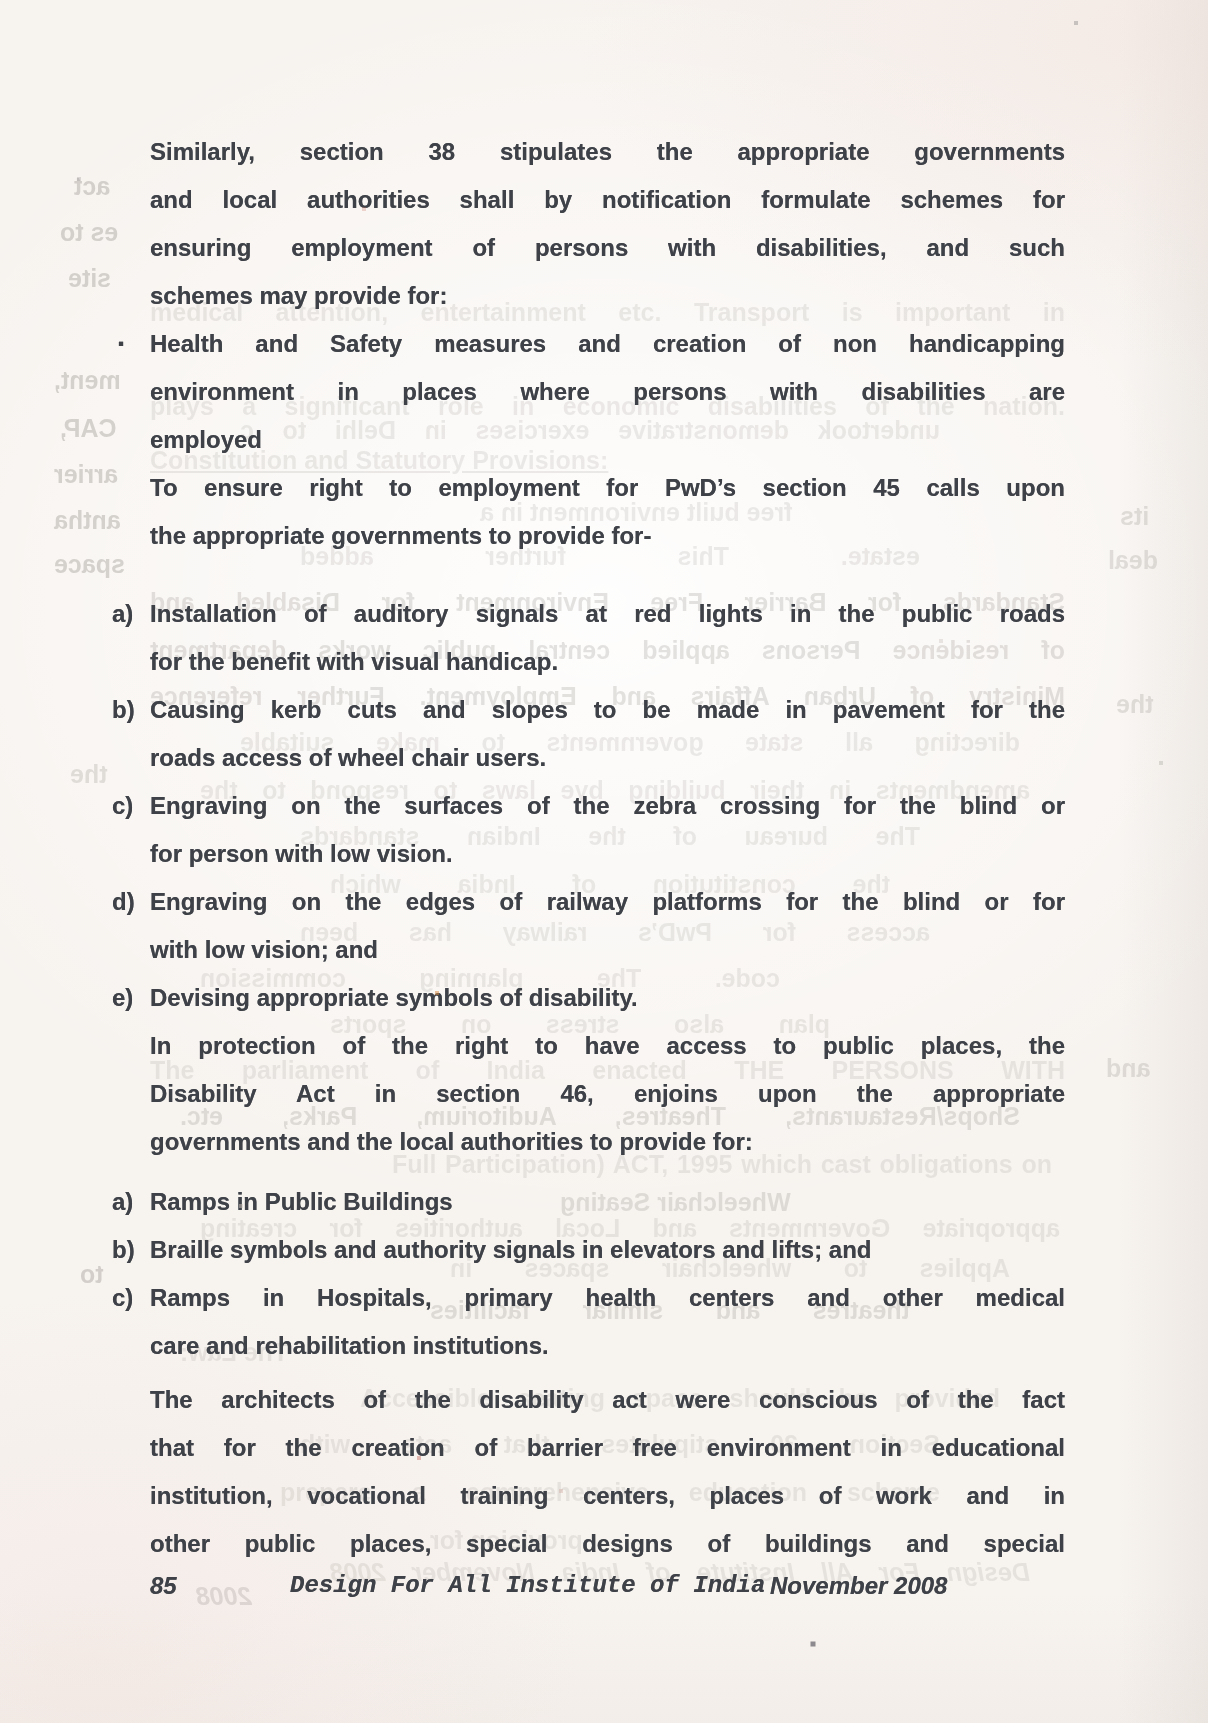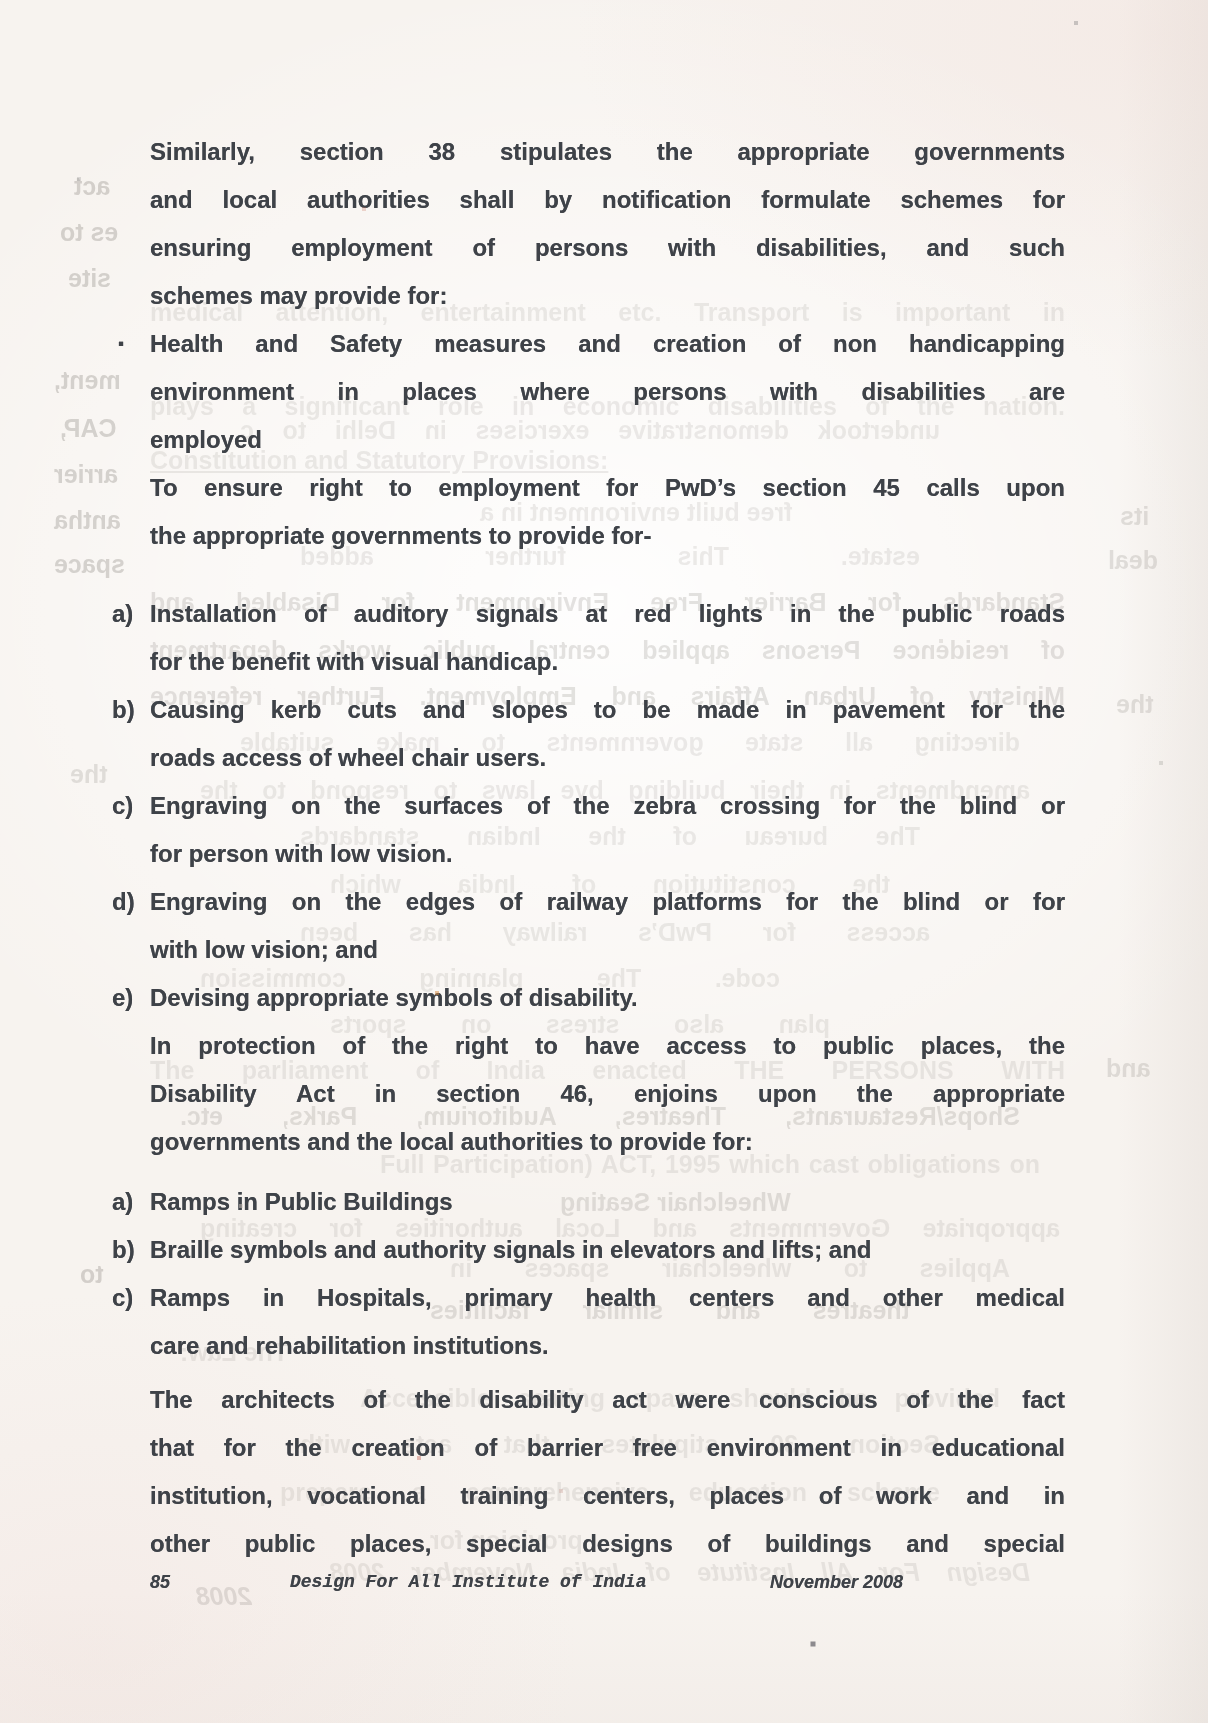"Full Participation) ACT, 1995 which" div.ghost { left: 380px -> 392px }
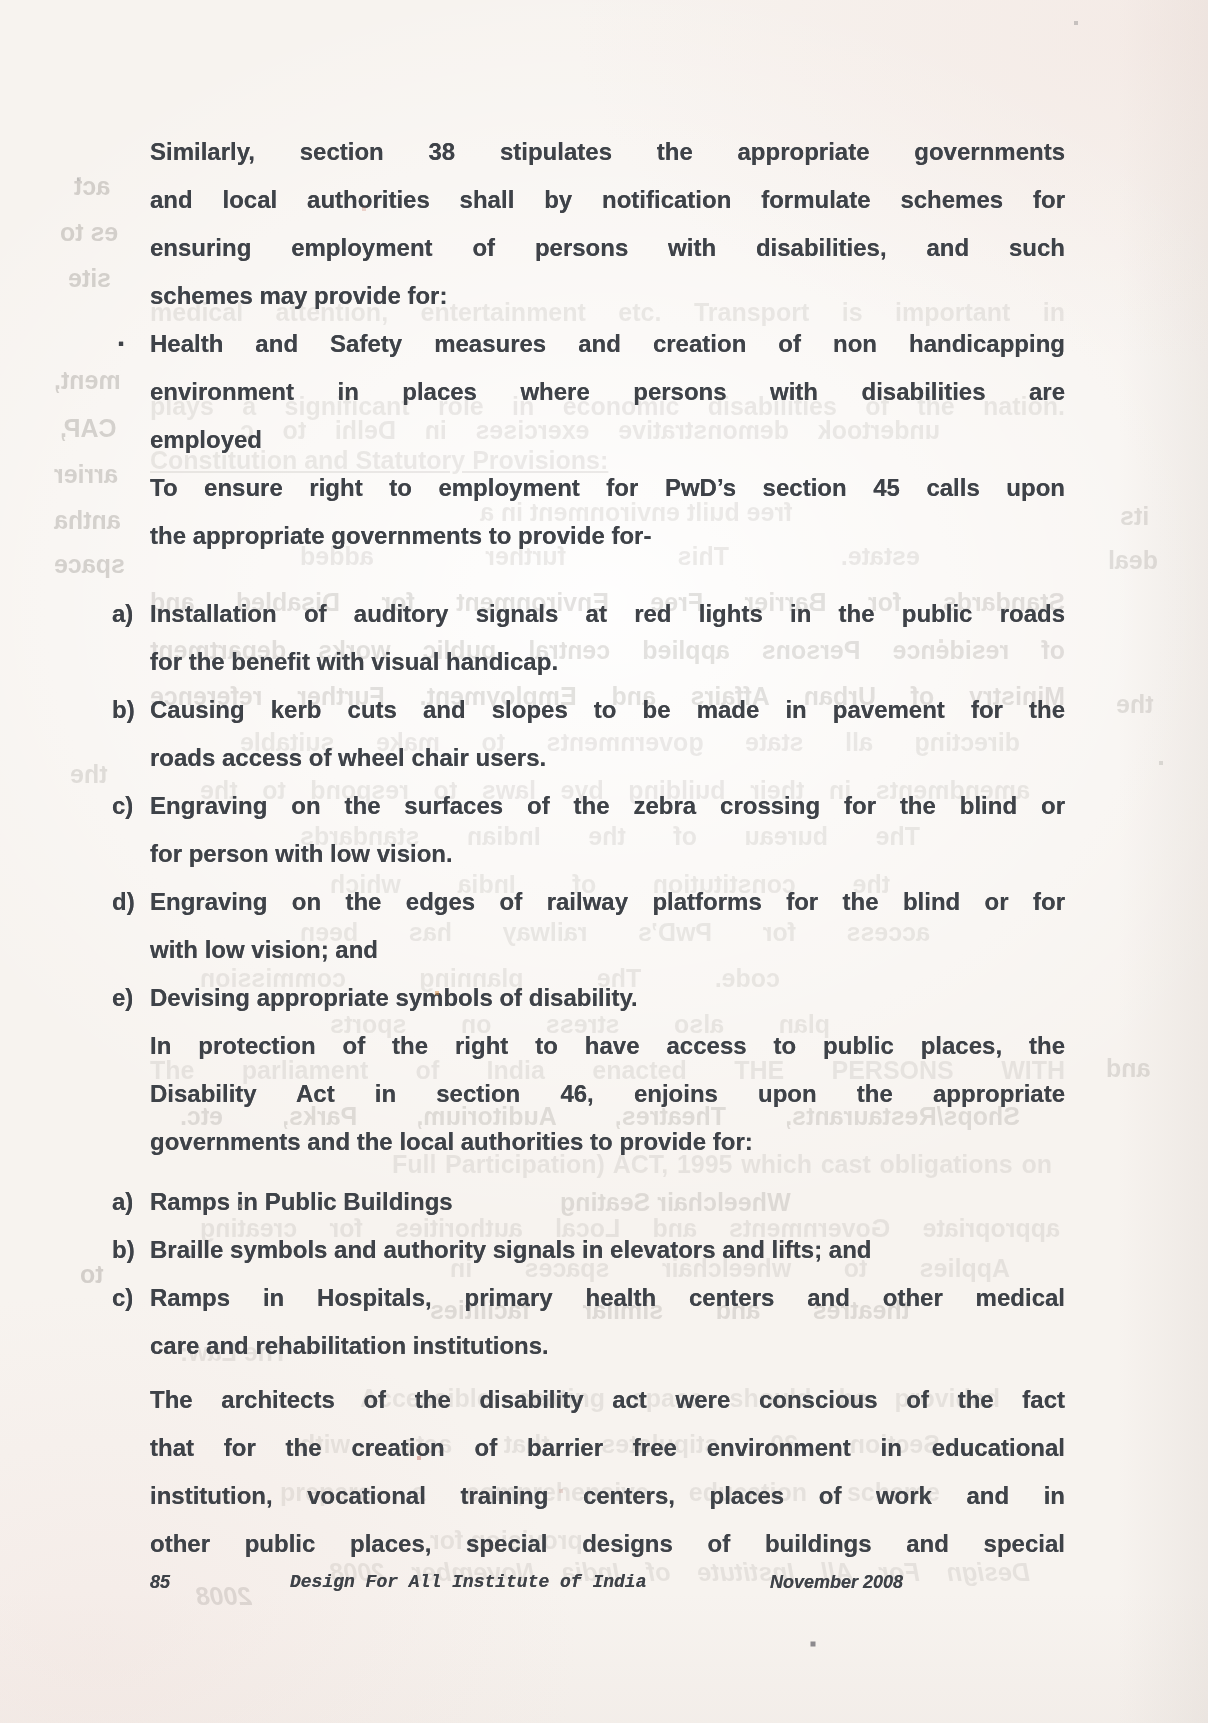"85" #footer { font-size: 18px -> 24px }
